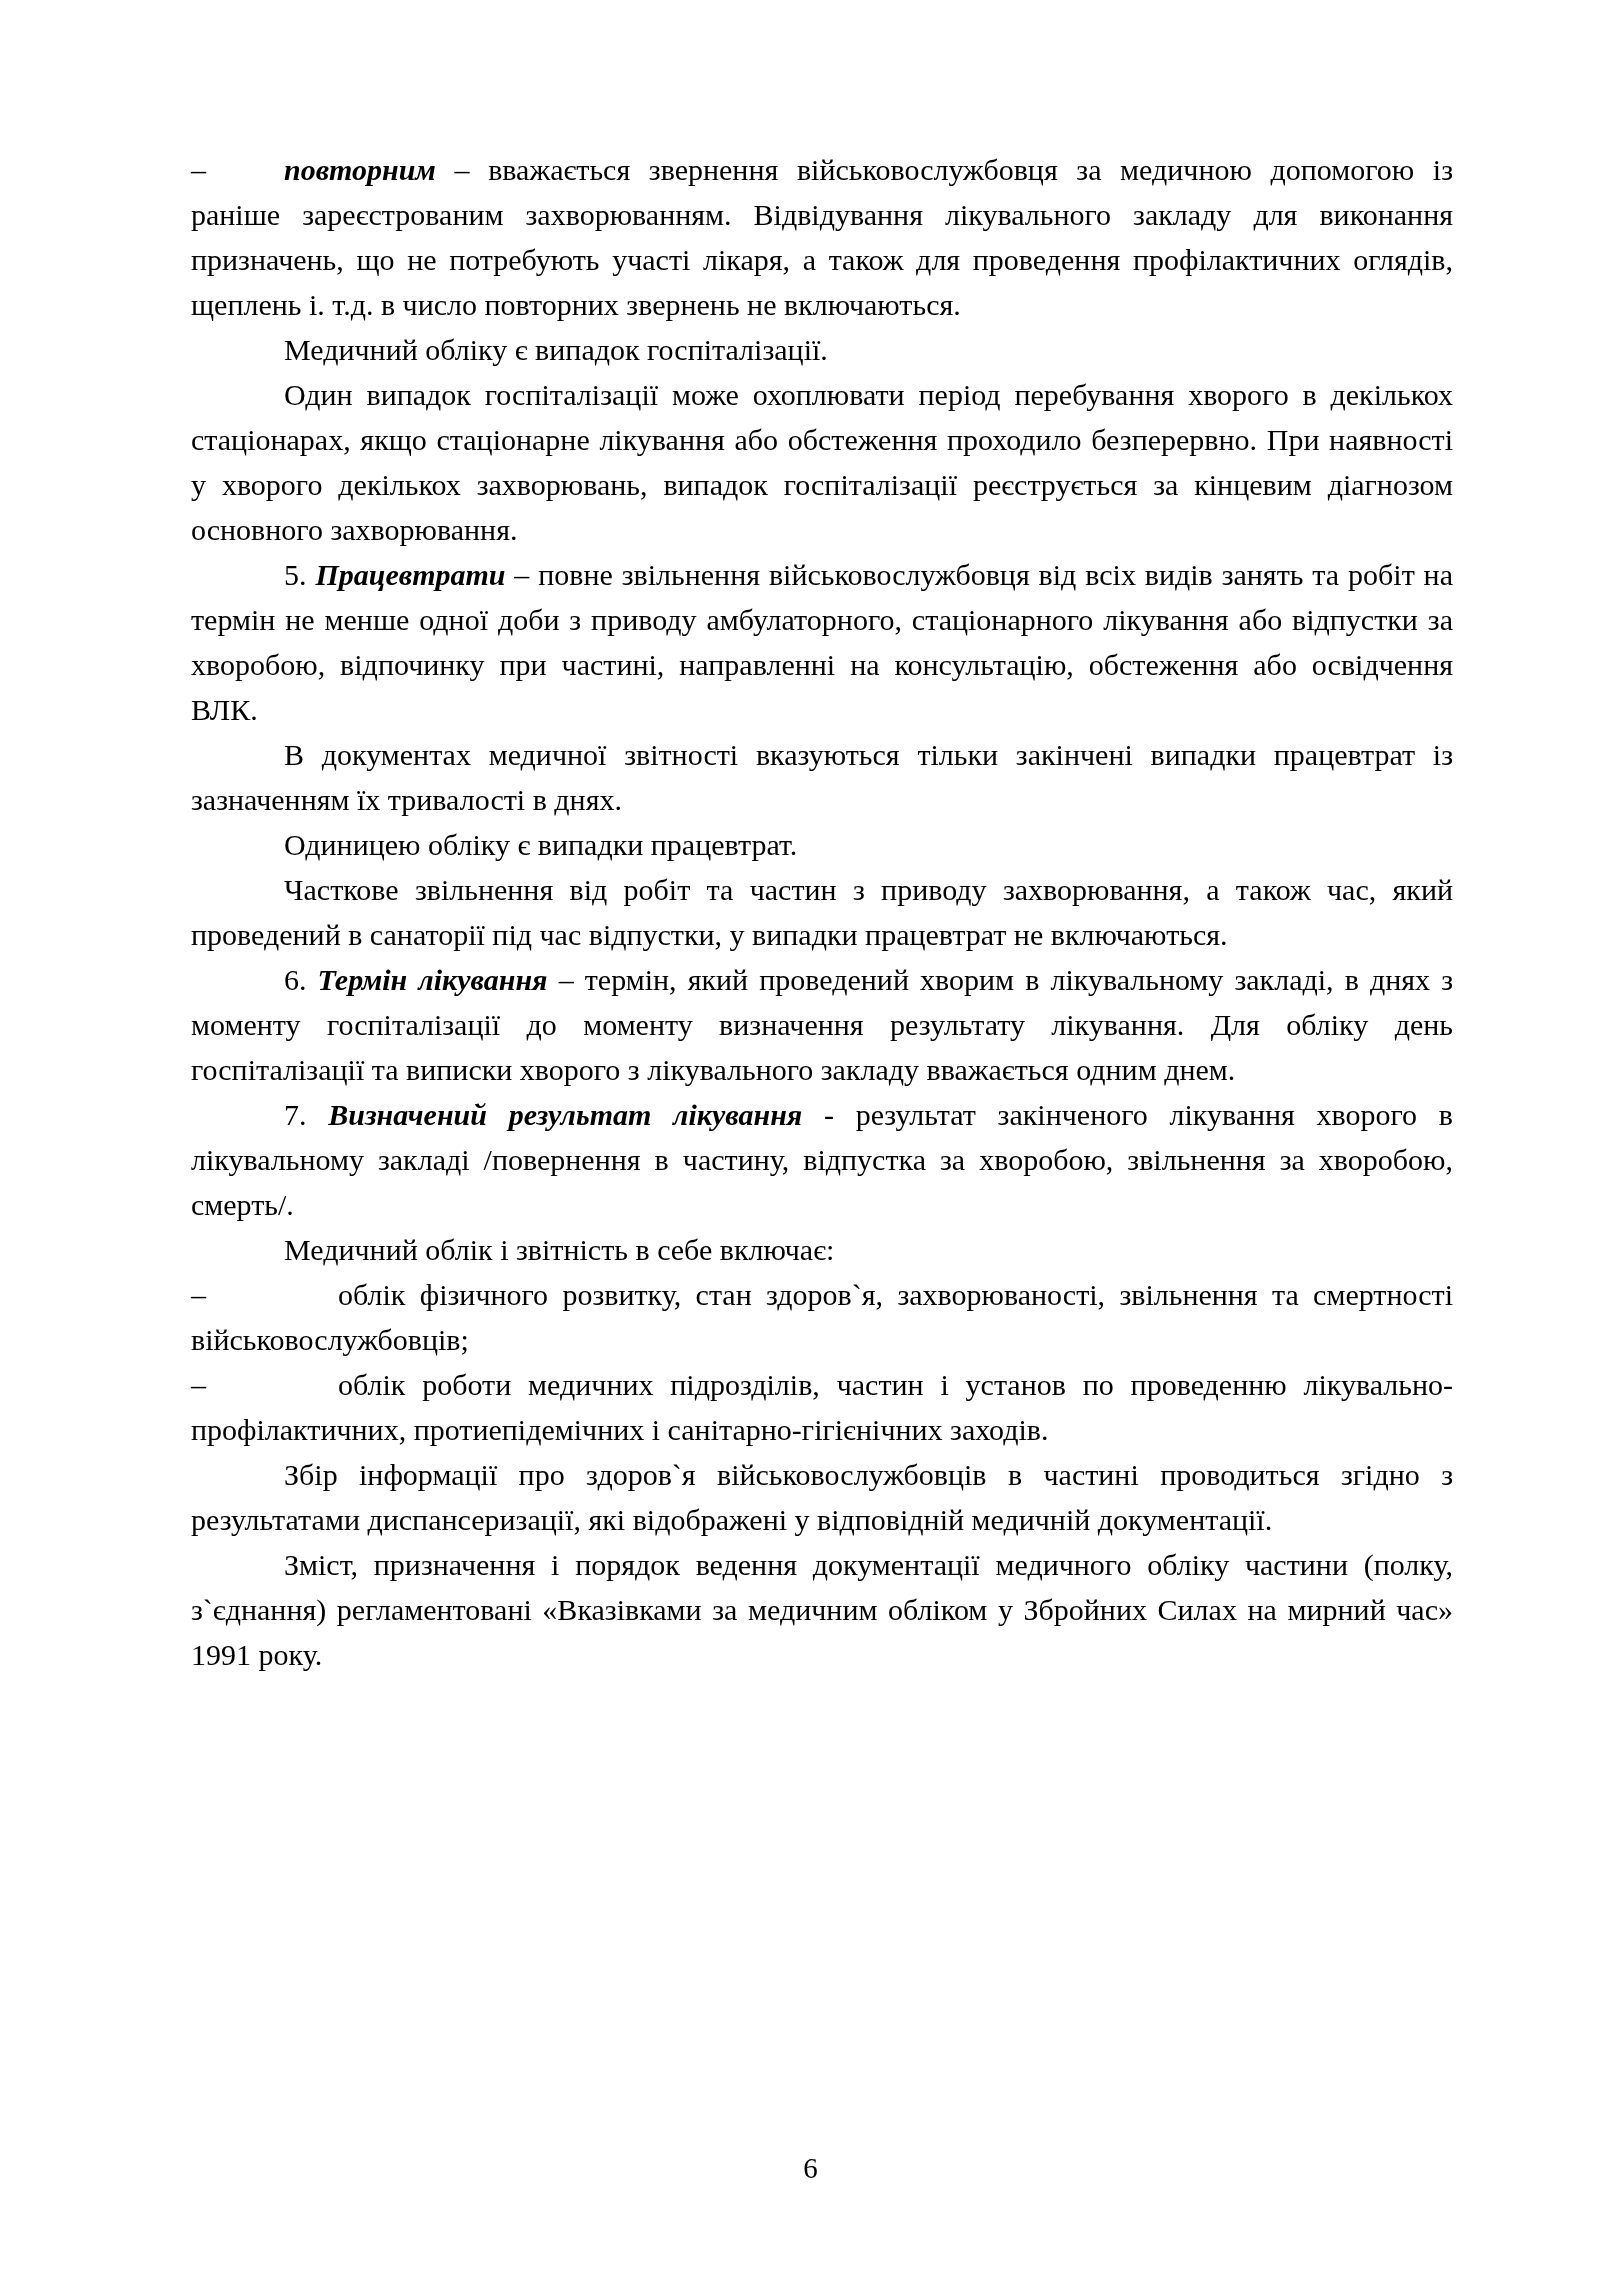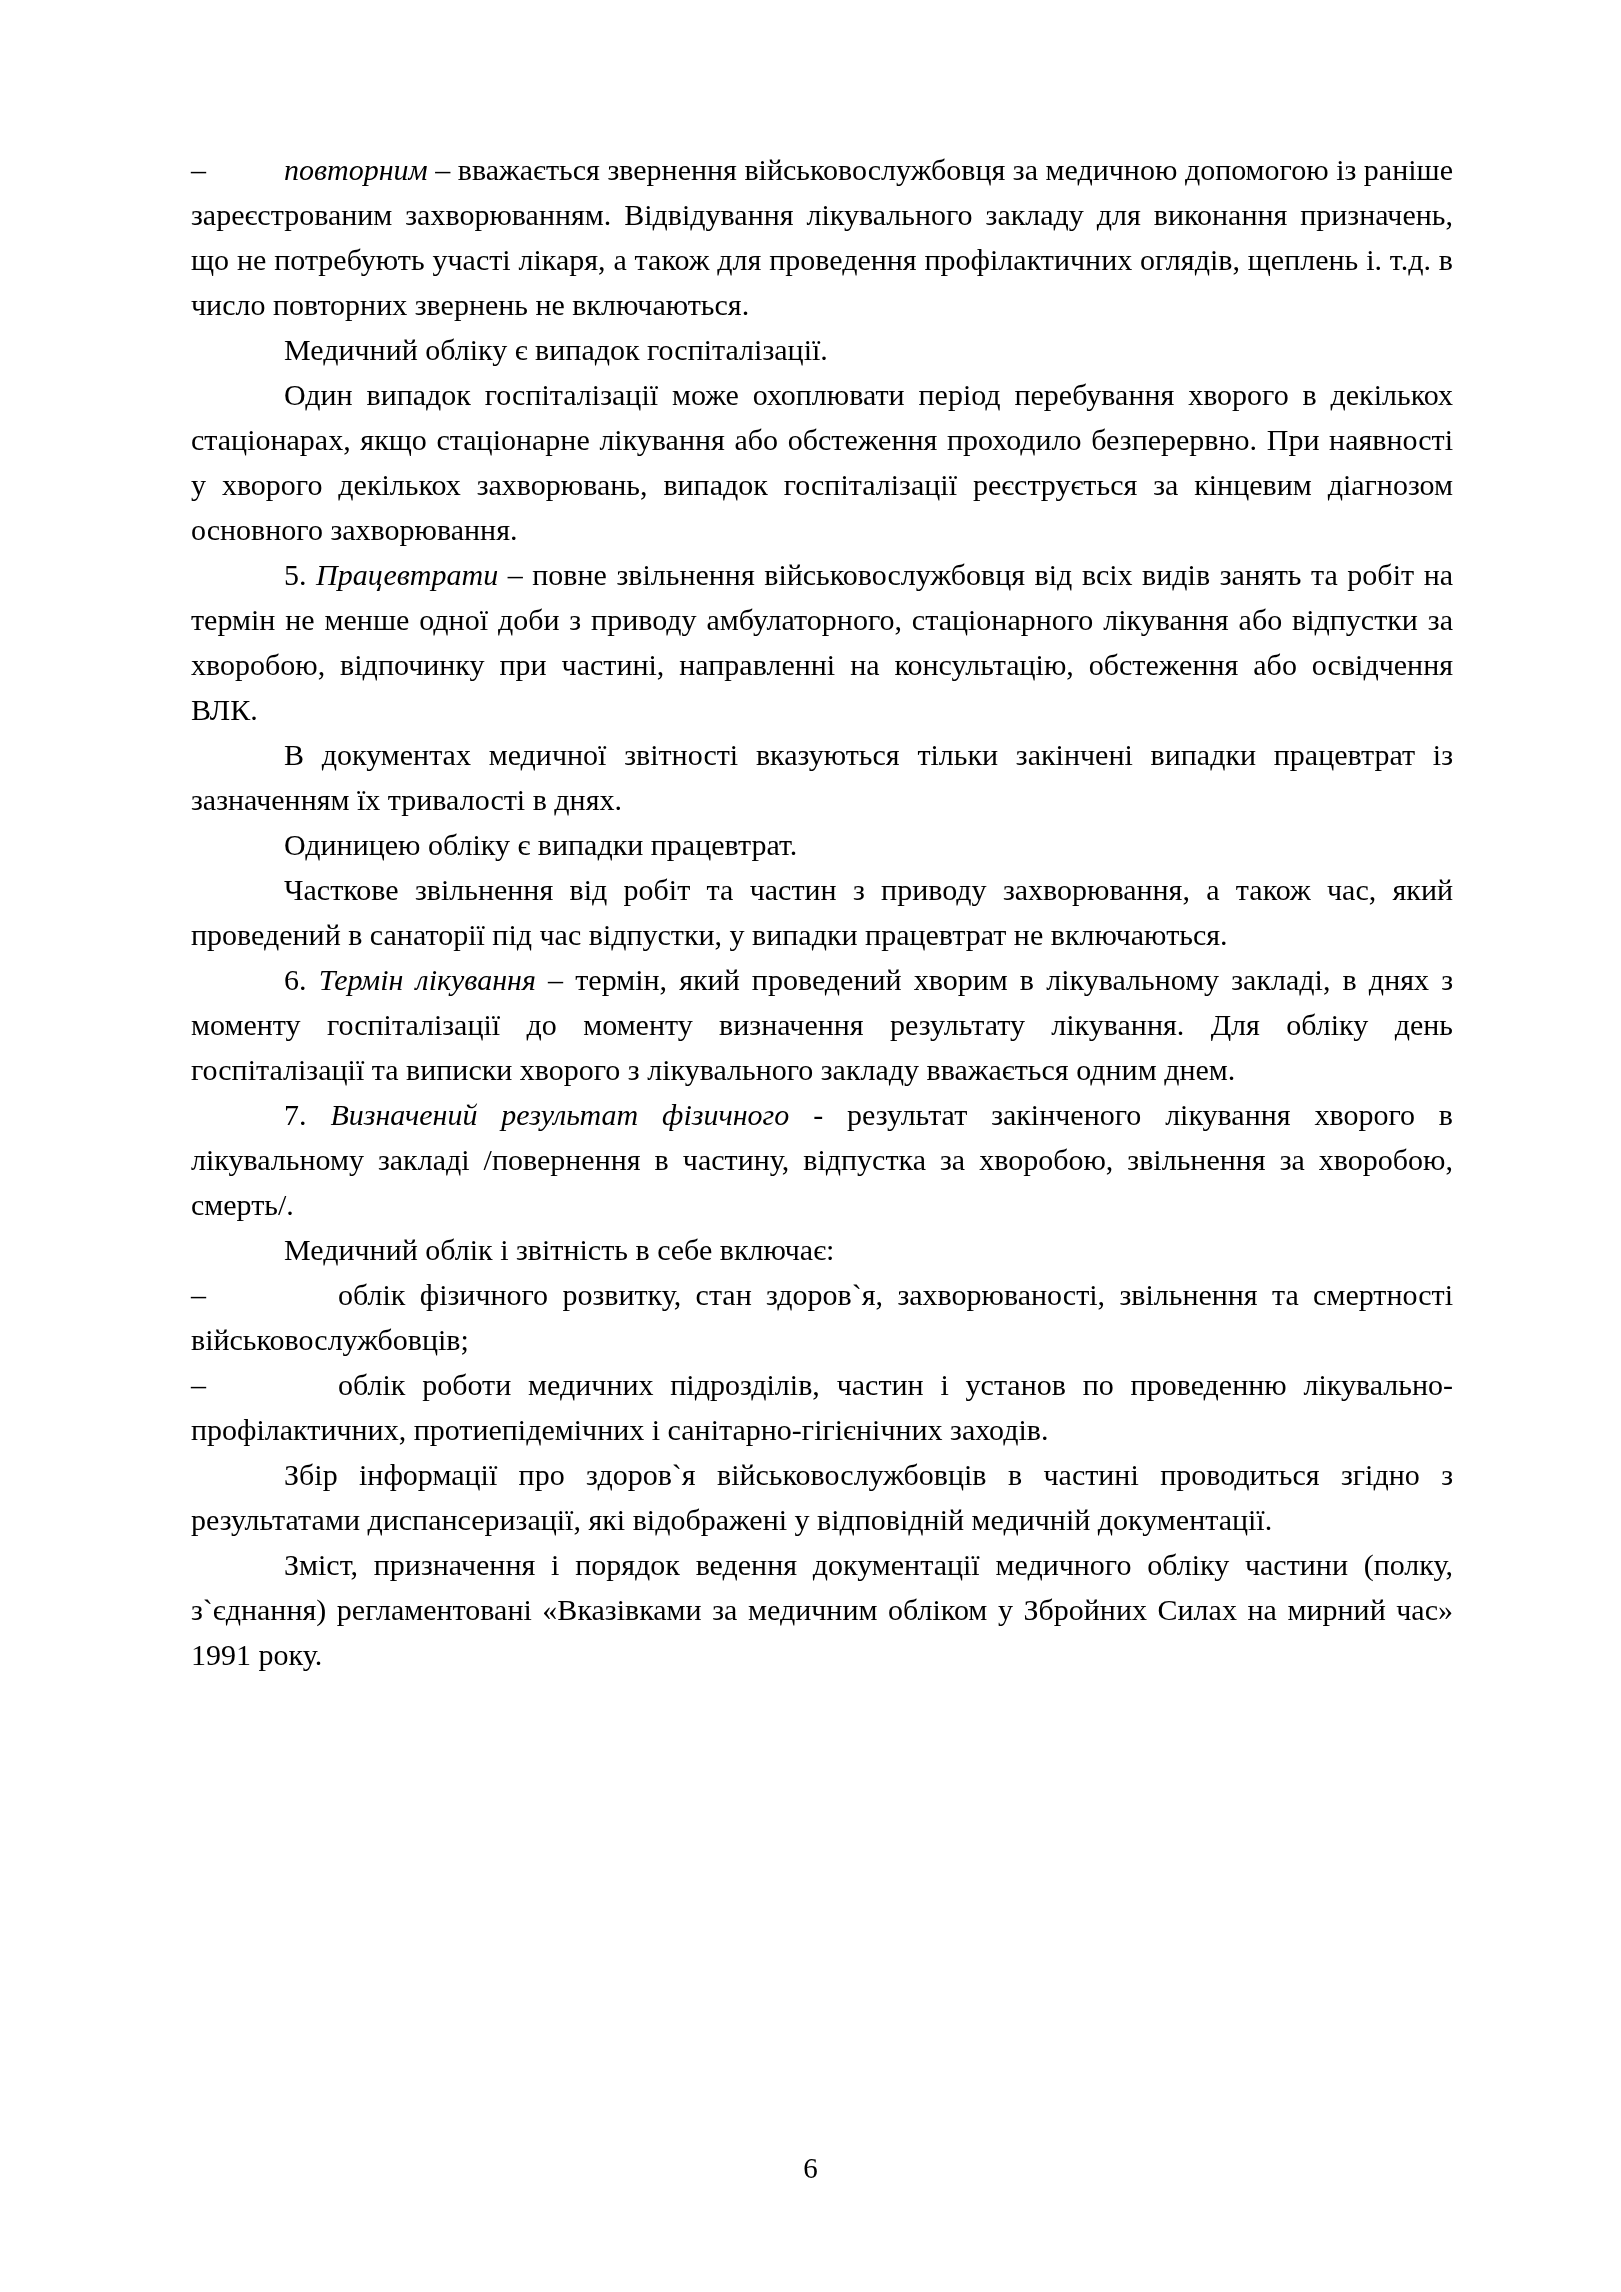"повторним" em.term { font-weight: none -> bold }
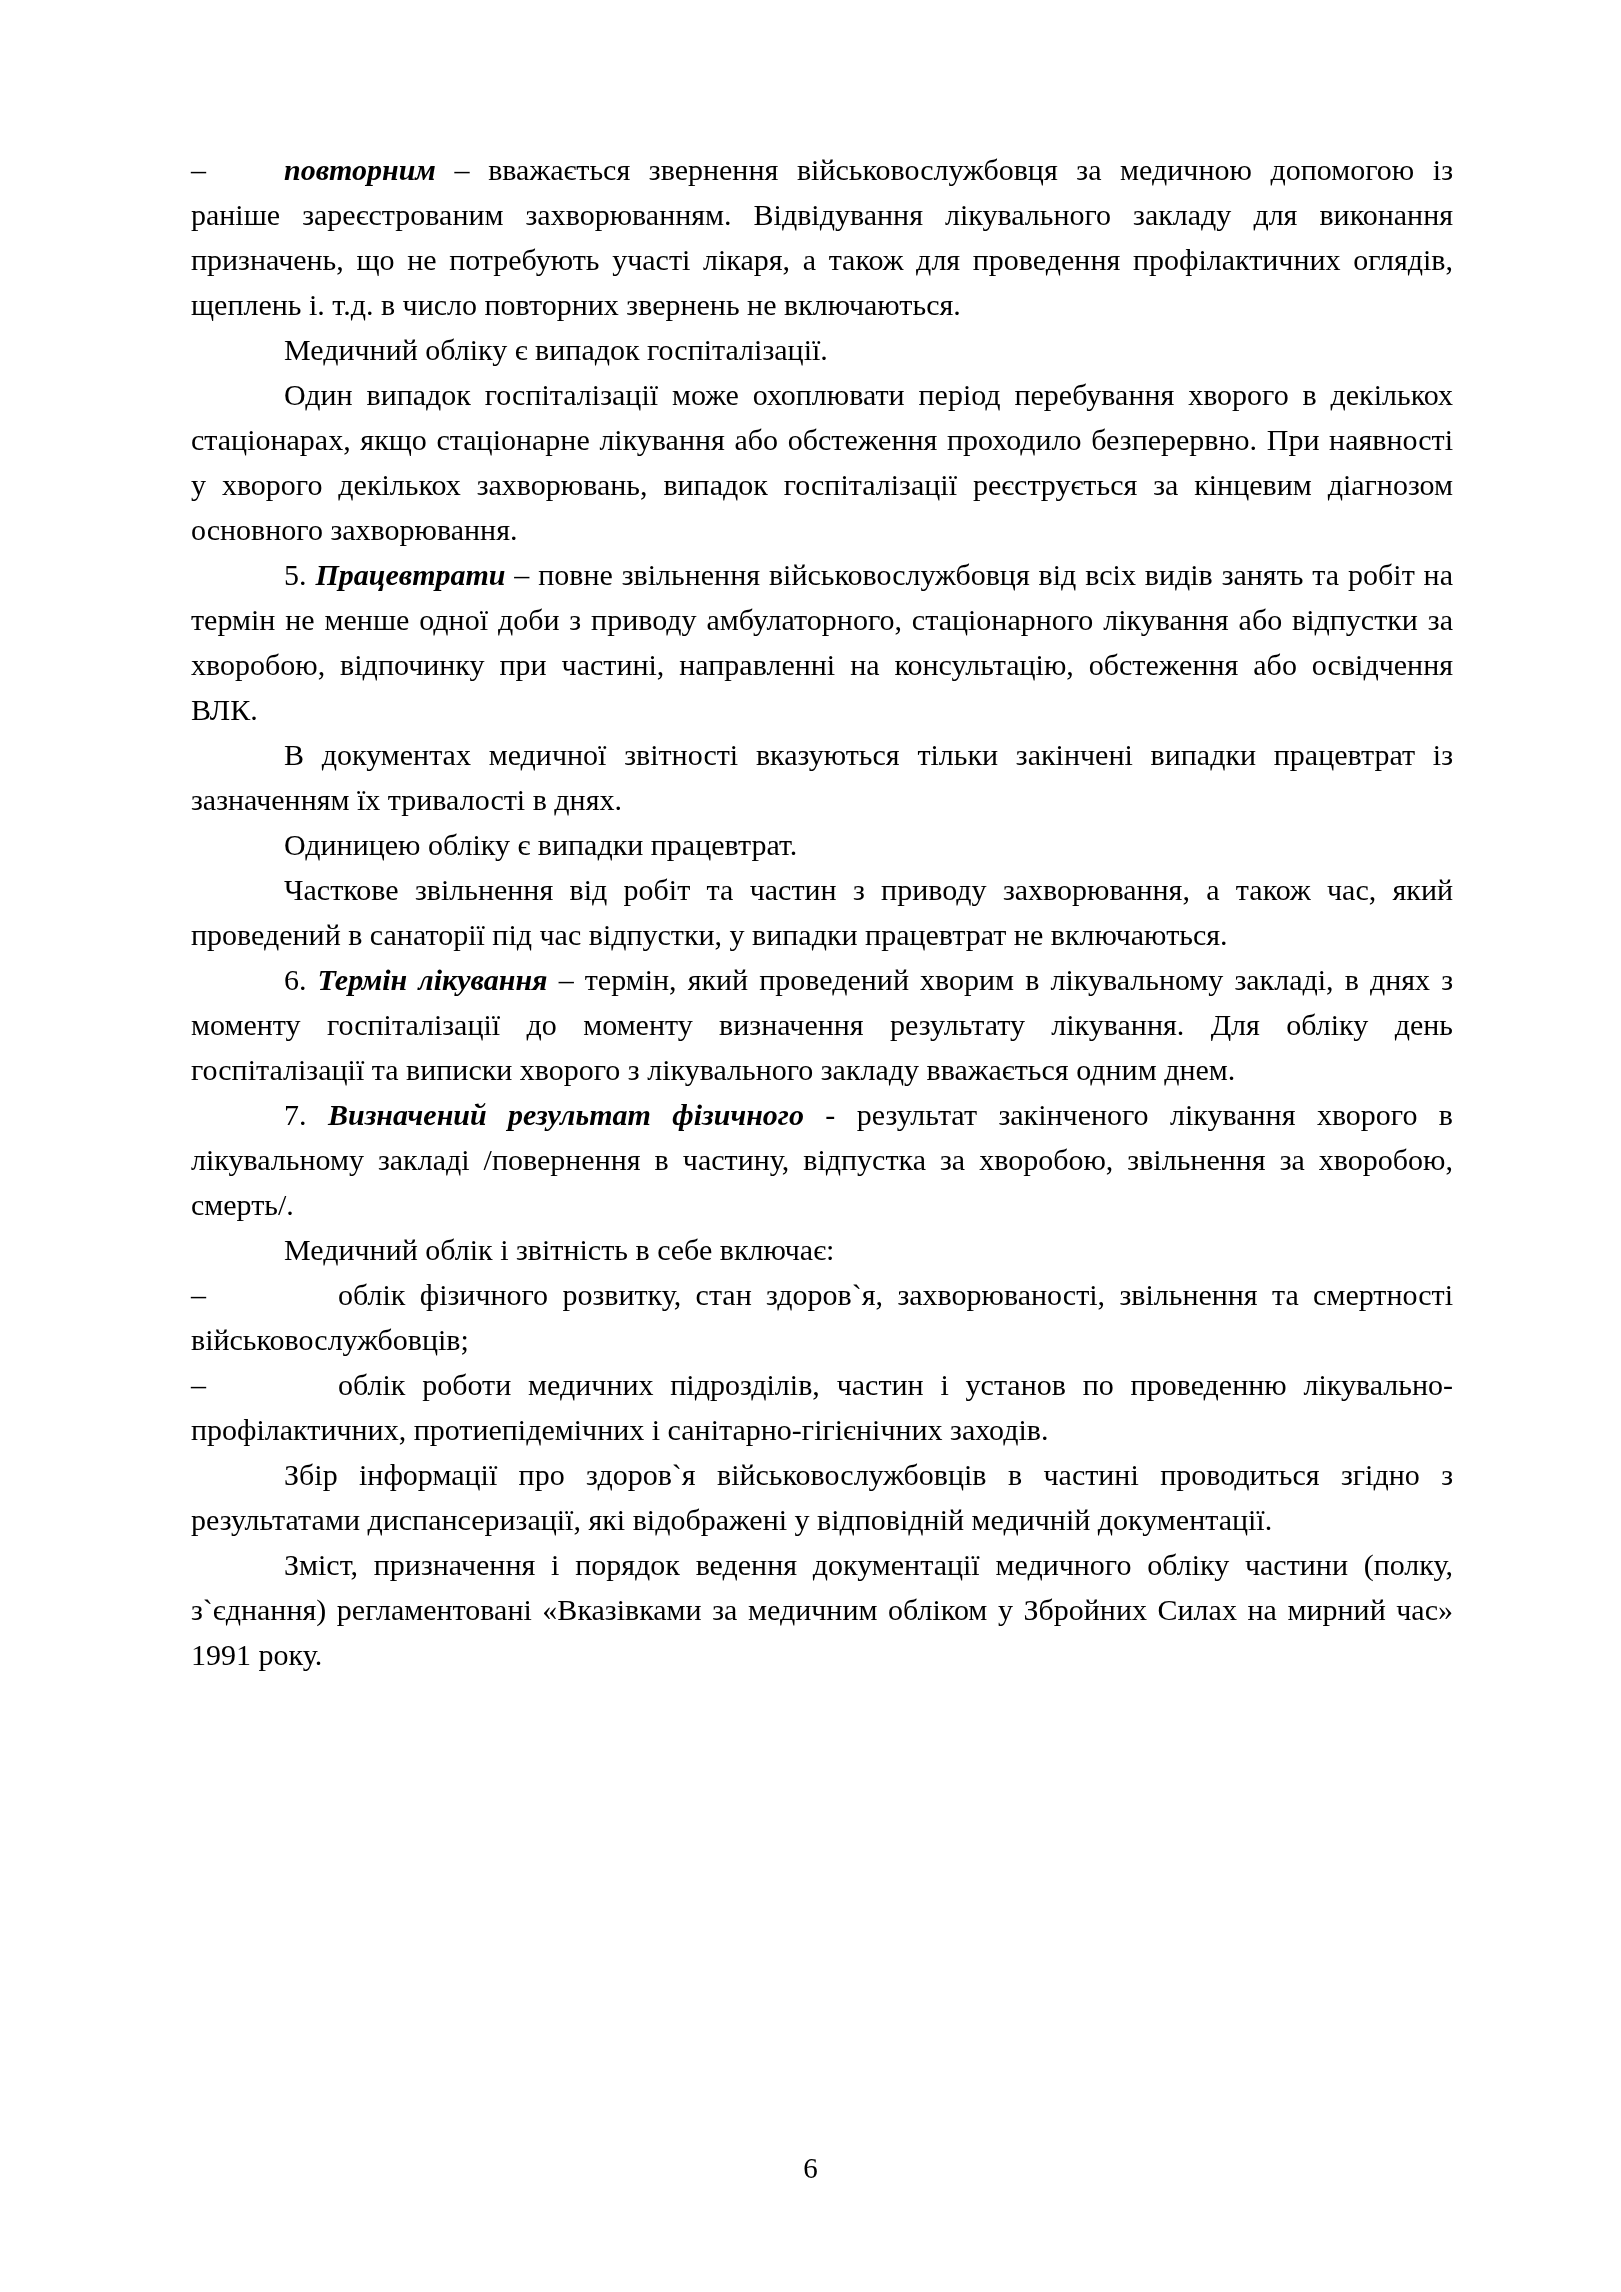"Визначений результат фізичного" em.term { text: фізичного -> лікування }
